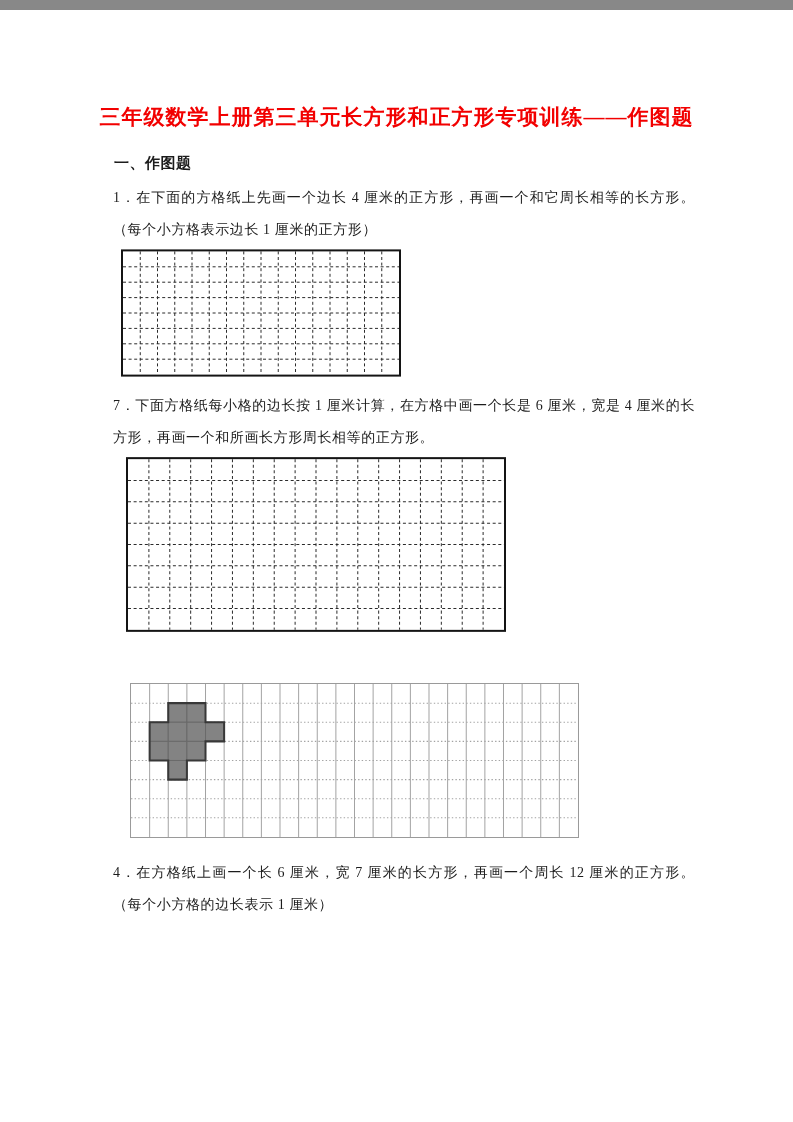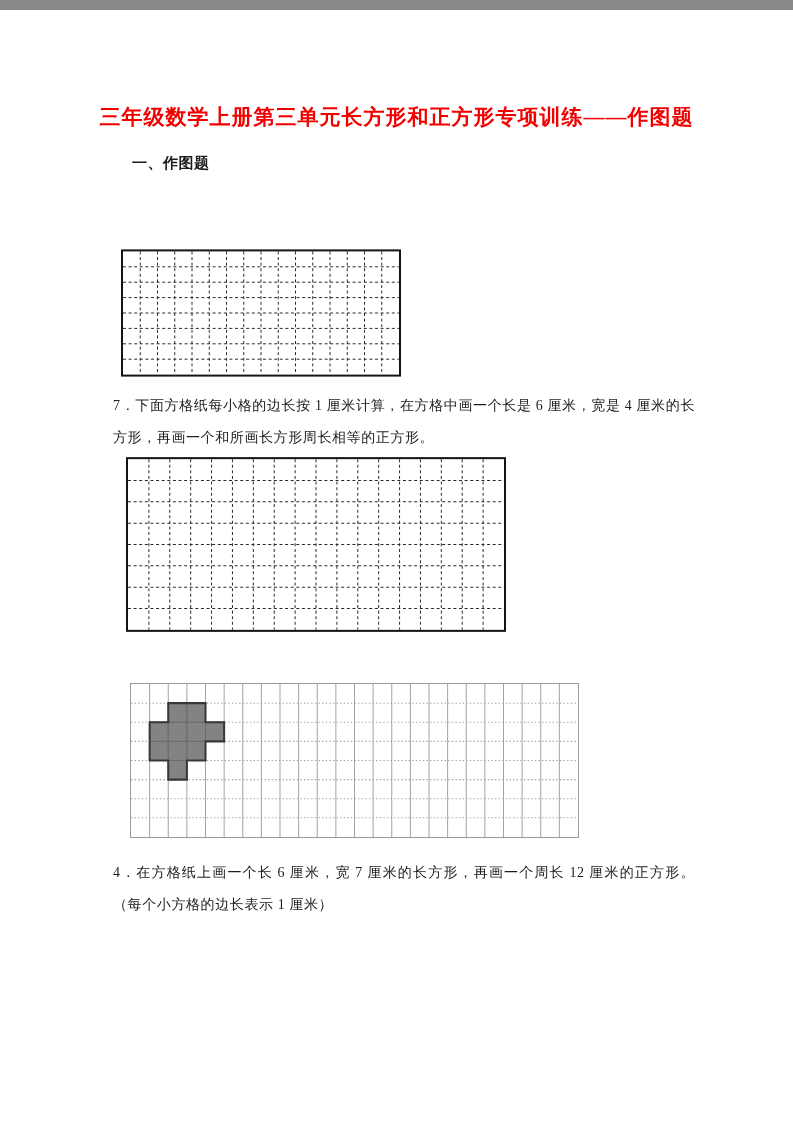"一、作图题" .section-heading { left: 132px -> 114px }
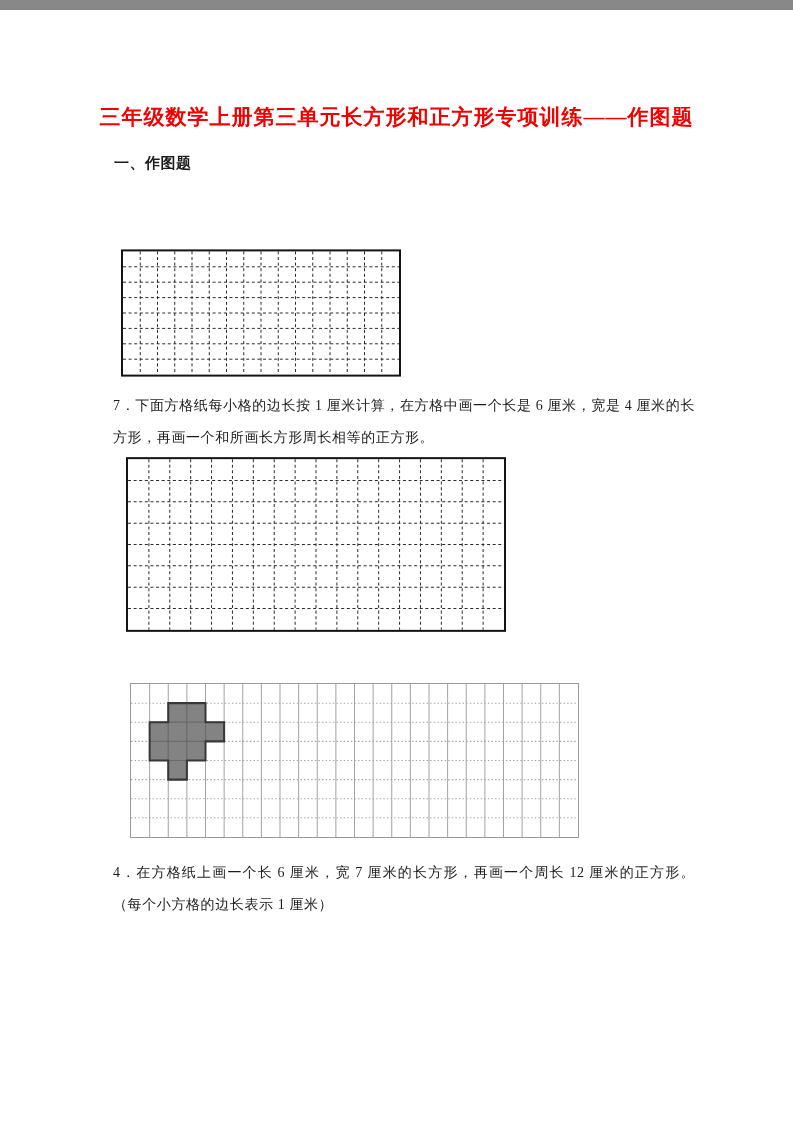"1．在下面的方格纸上先画一个边长 4" div.question { html: none -> <div>1．在下面的方格纸上先画一个边长 4 厘米的正方形，再画一个和它周长相等的长方形。（每个小方格表示边长 1 厘米的正方形）</div> }
